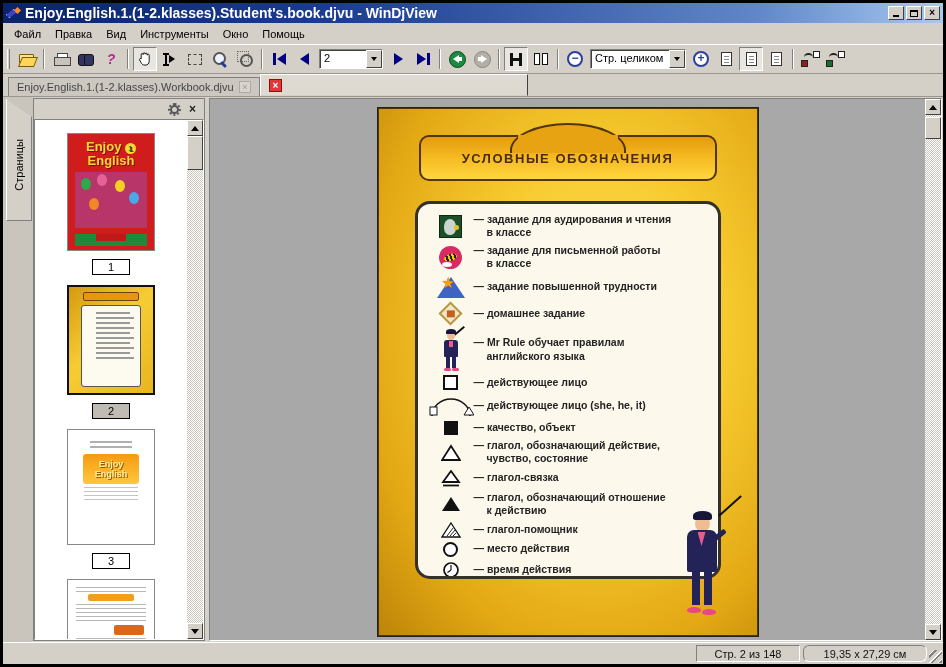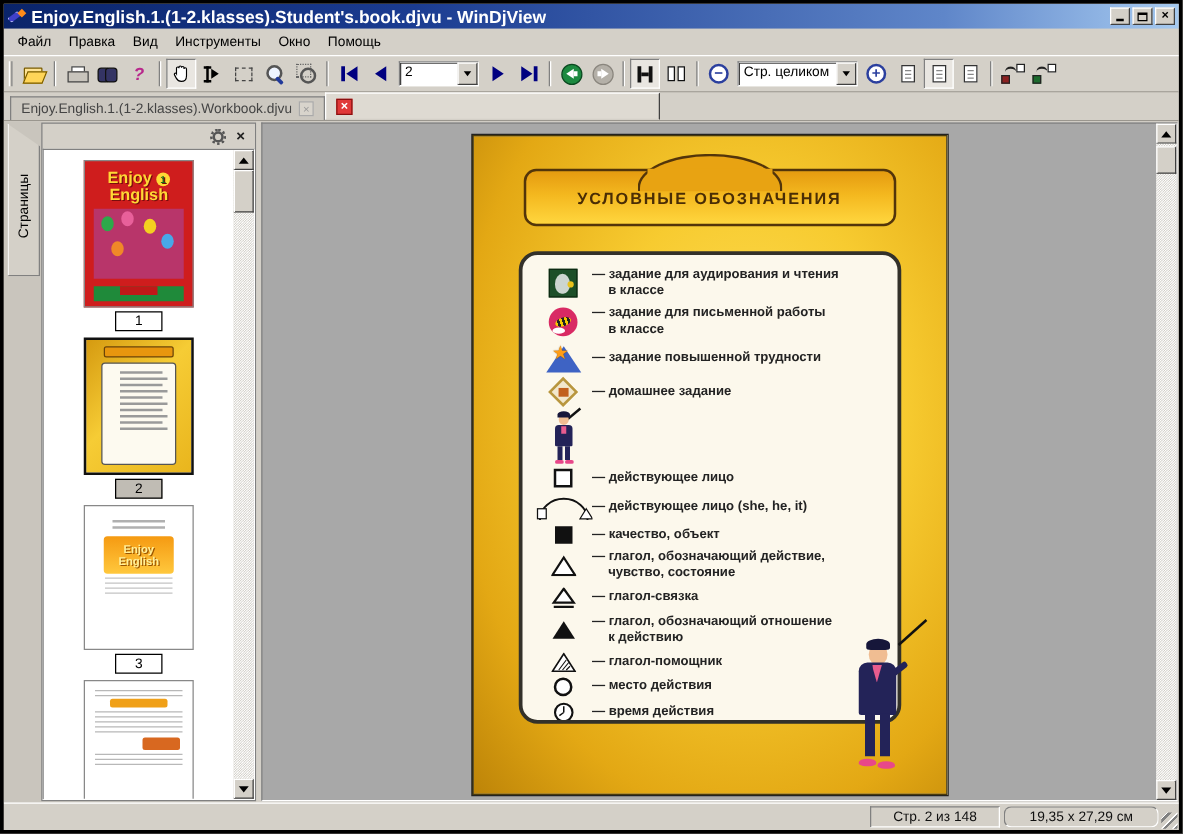"Enjoy 1" .thumb-img { margin: 0 auto -> 5px auto }
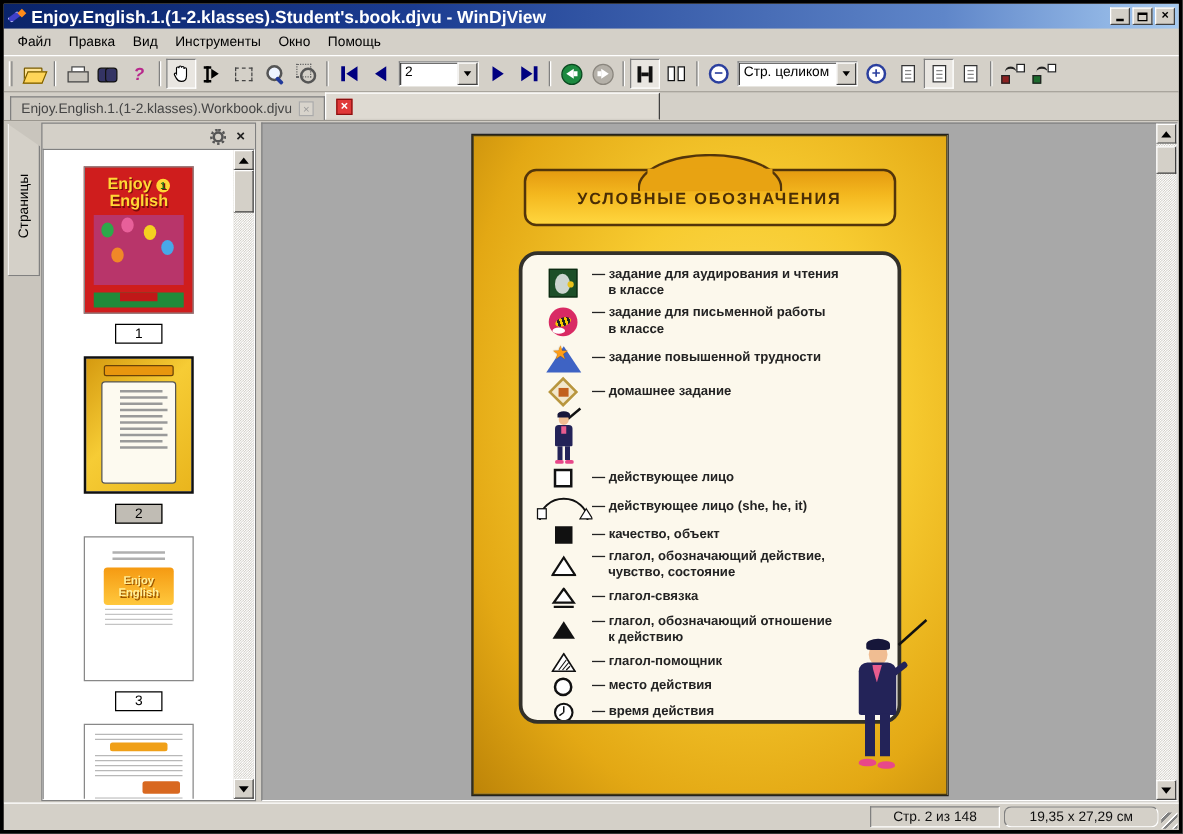"— Mr Rule обучает правилам" span.txt { html: none -> <span><span>— Mr Rule обучает правилам</span><span>английского языка</span></span> }
